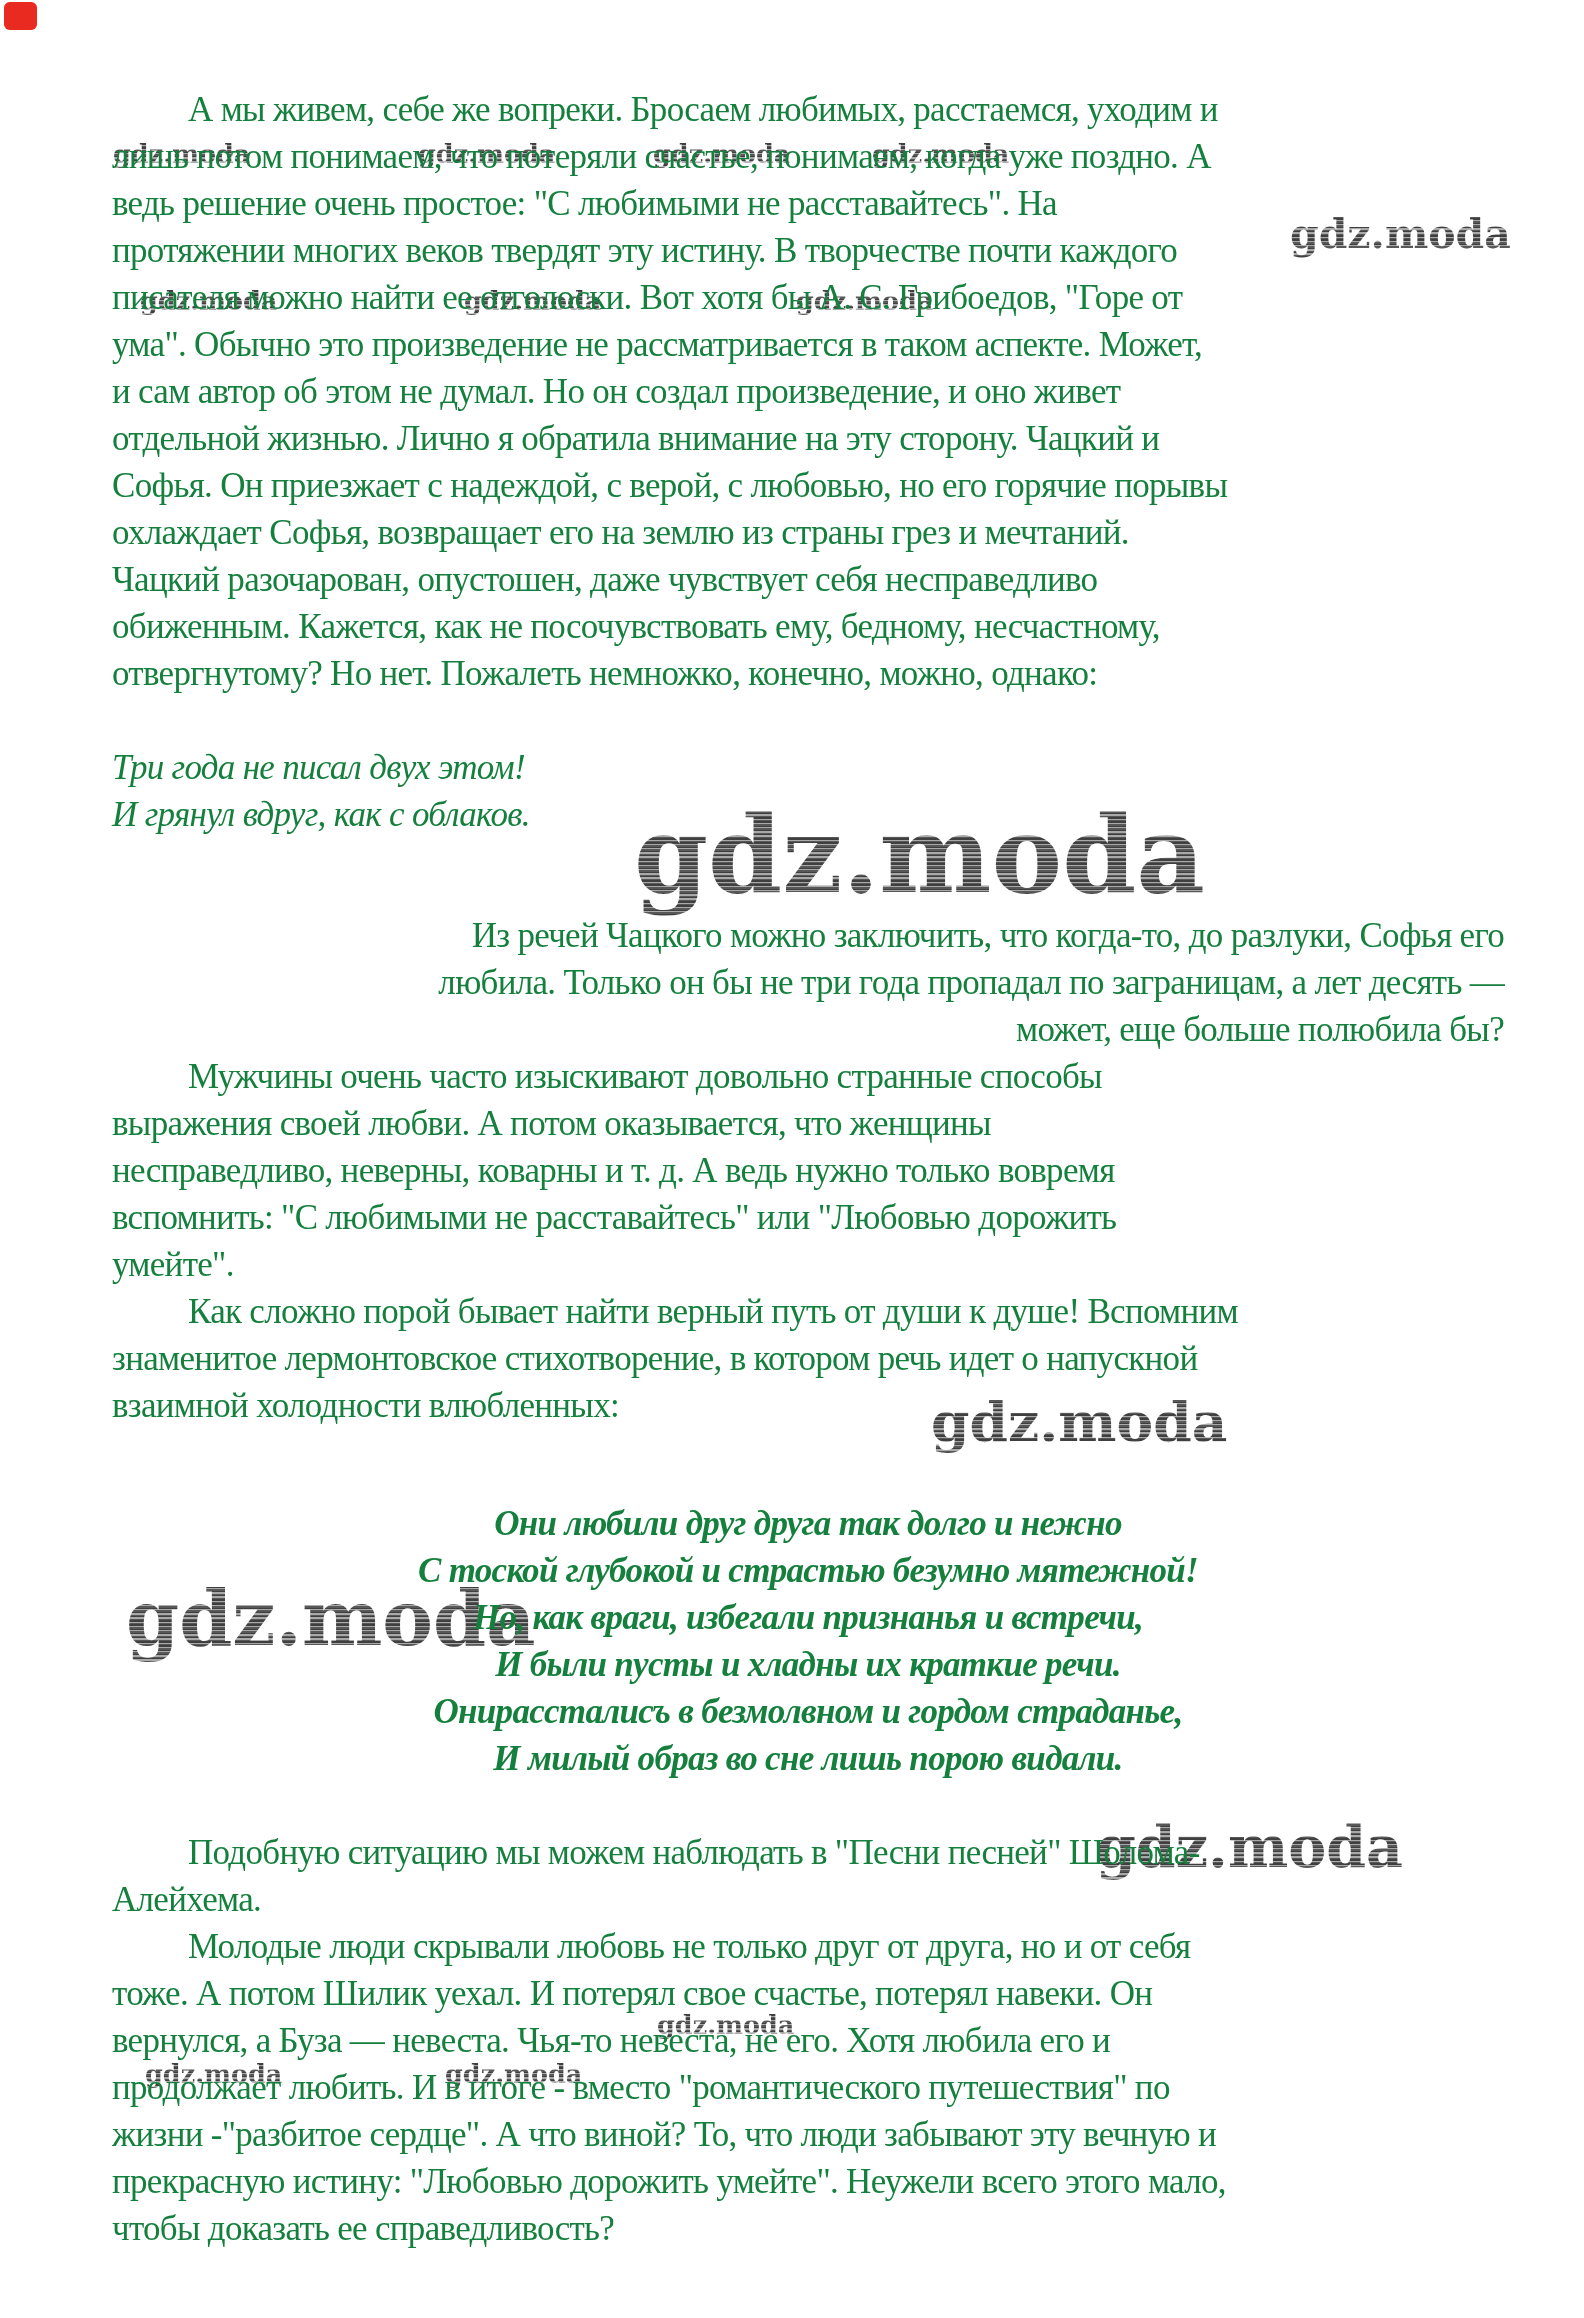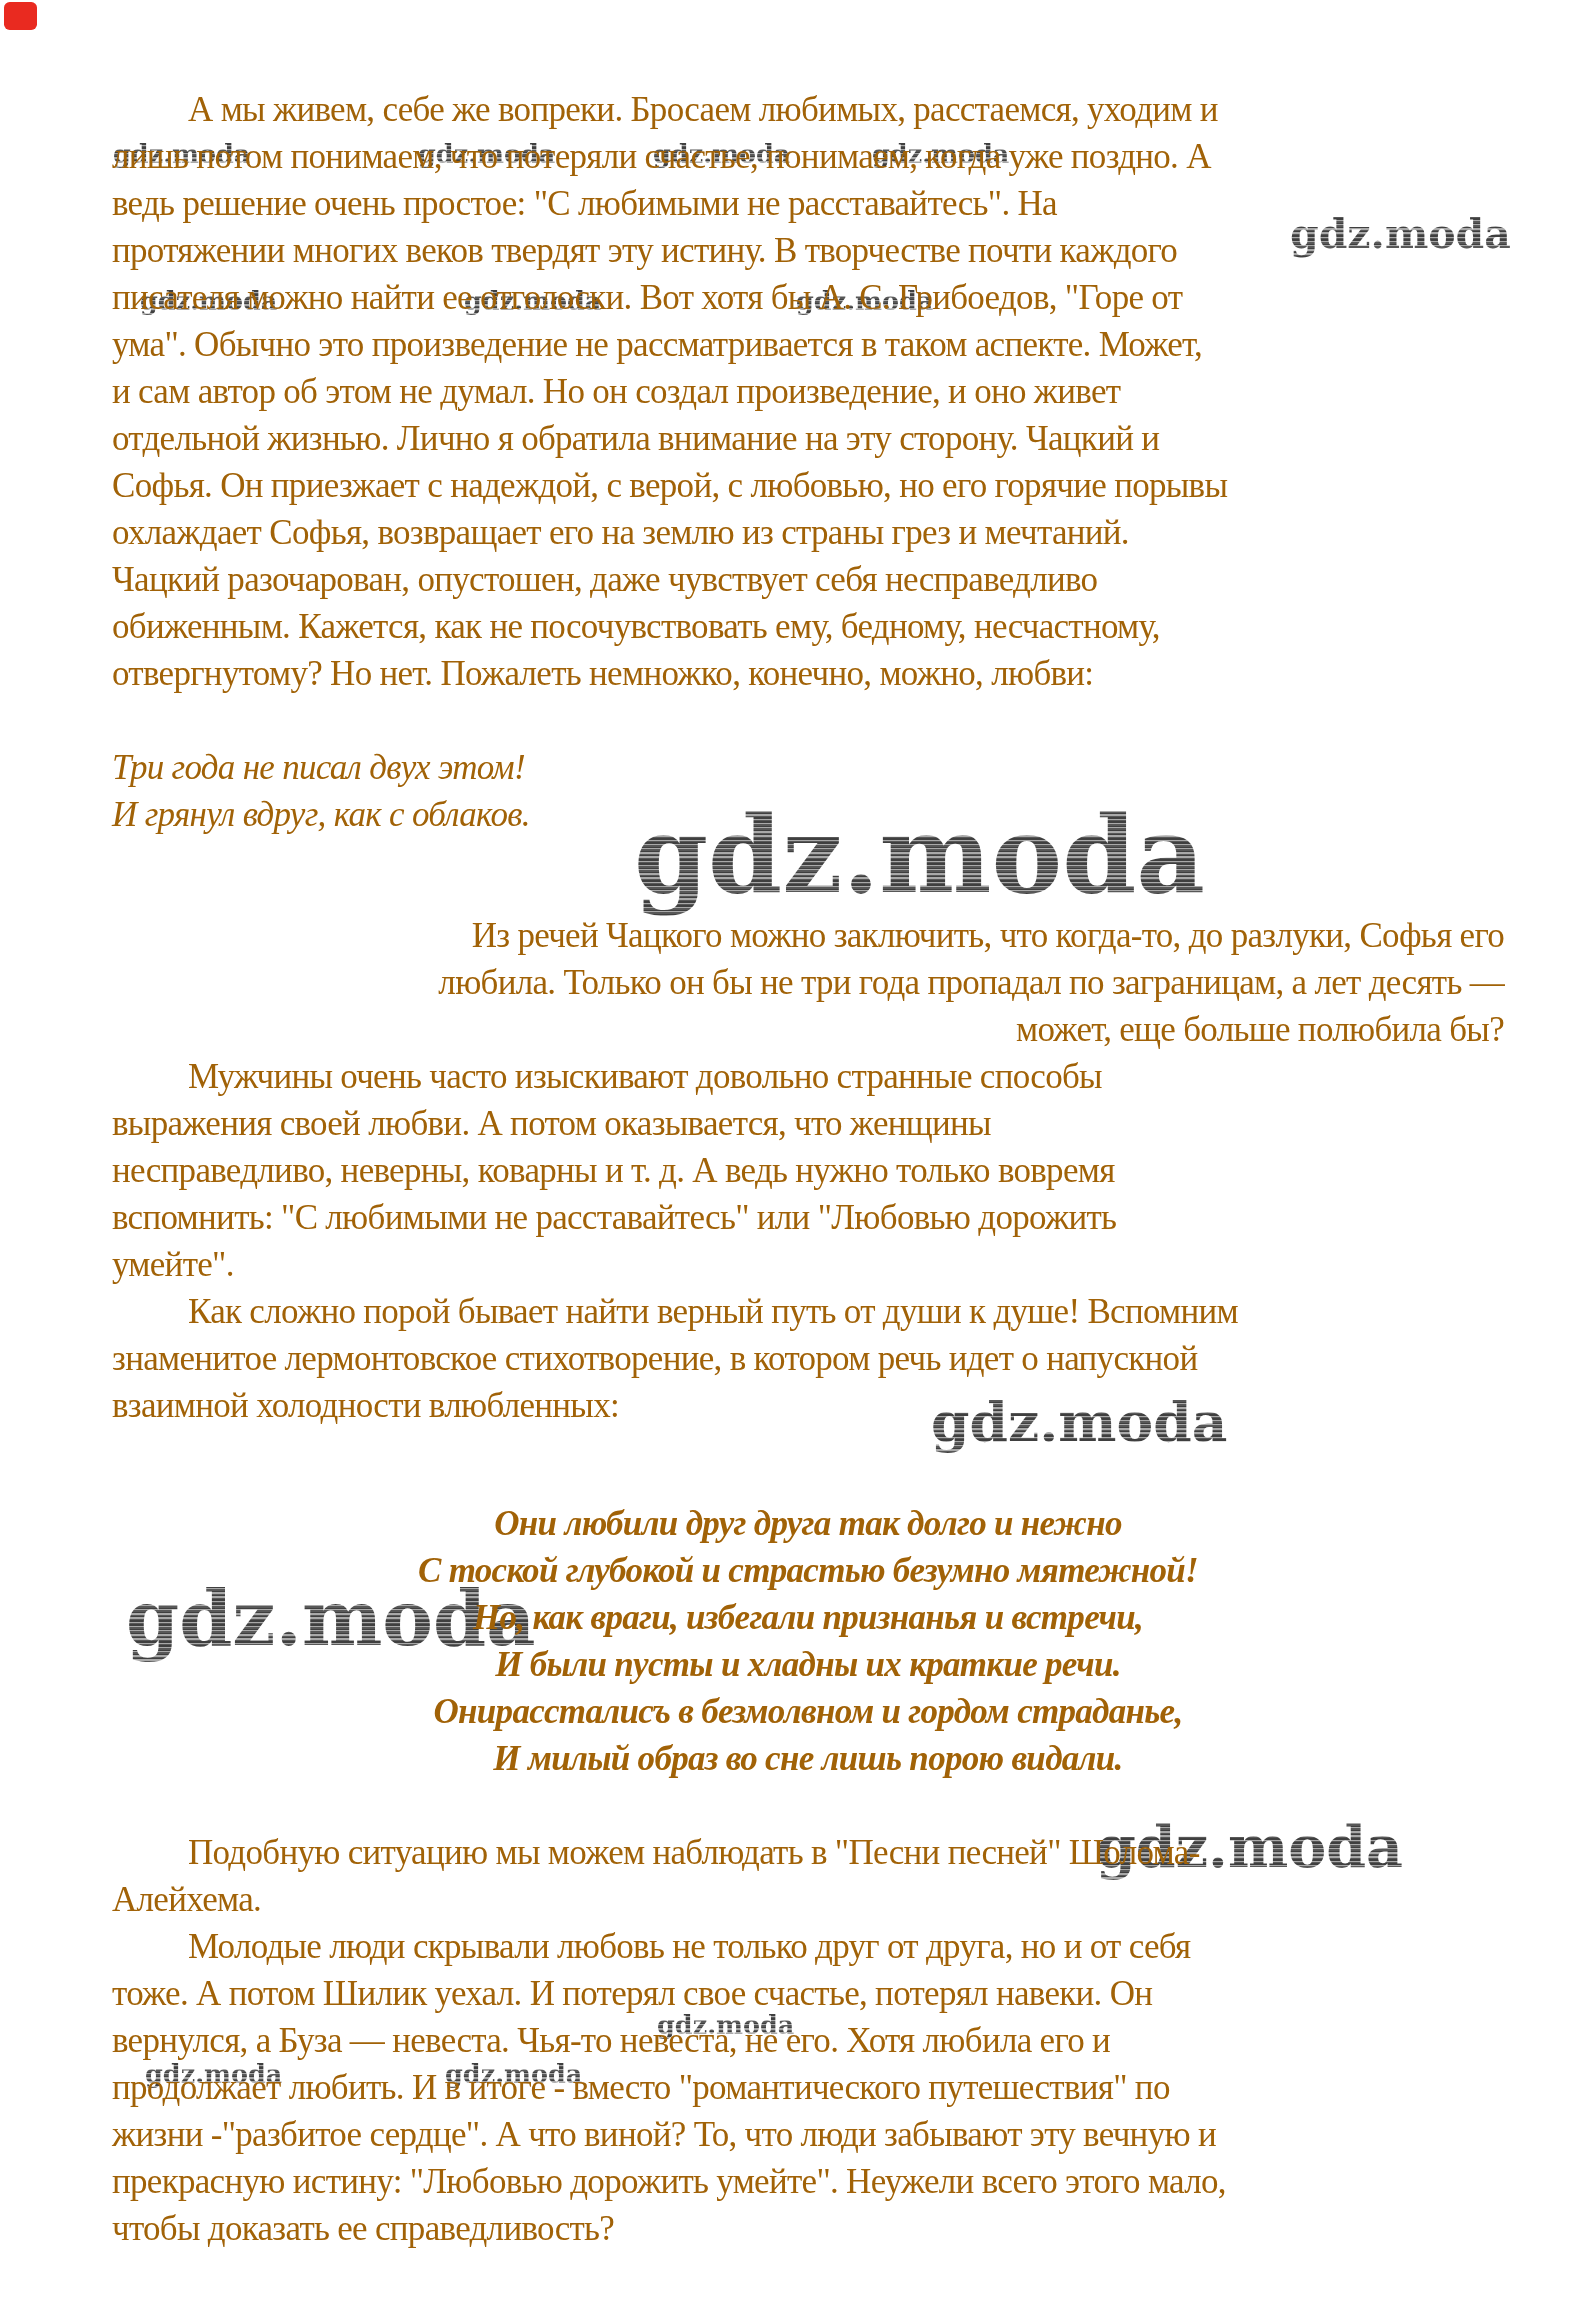"А мы живем, себе же" .line { color: #a16207 -> #15803d }
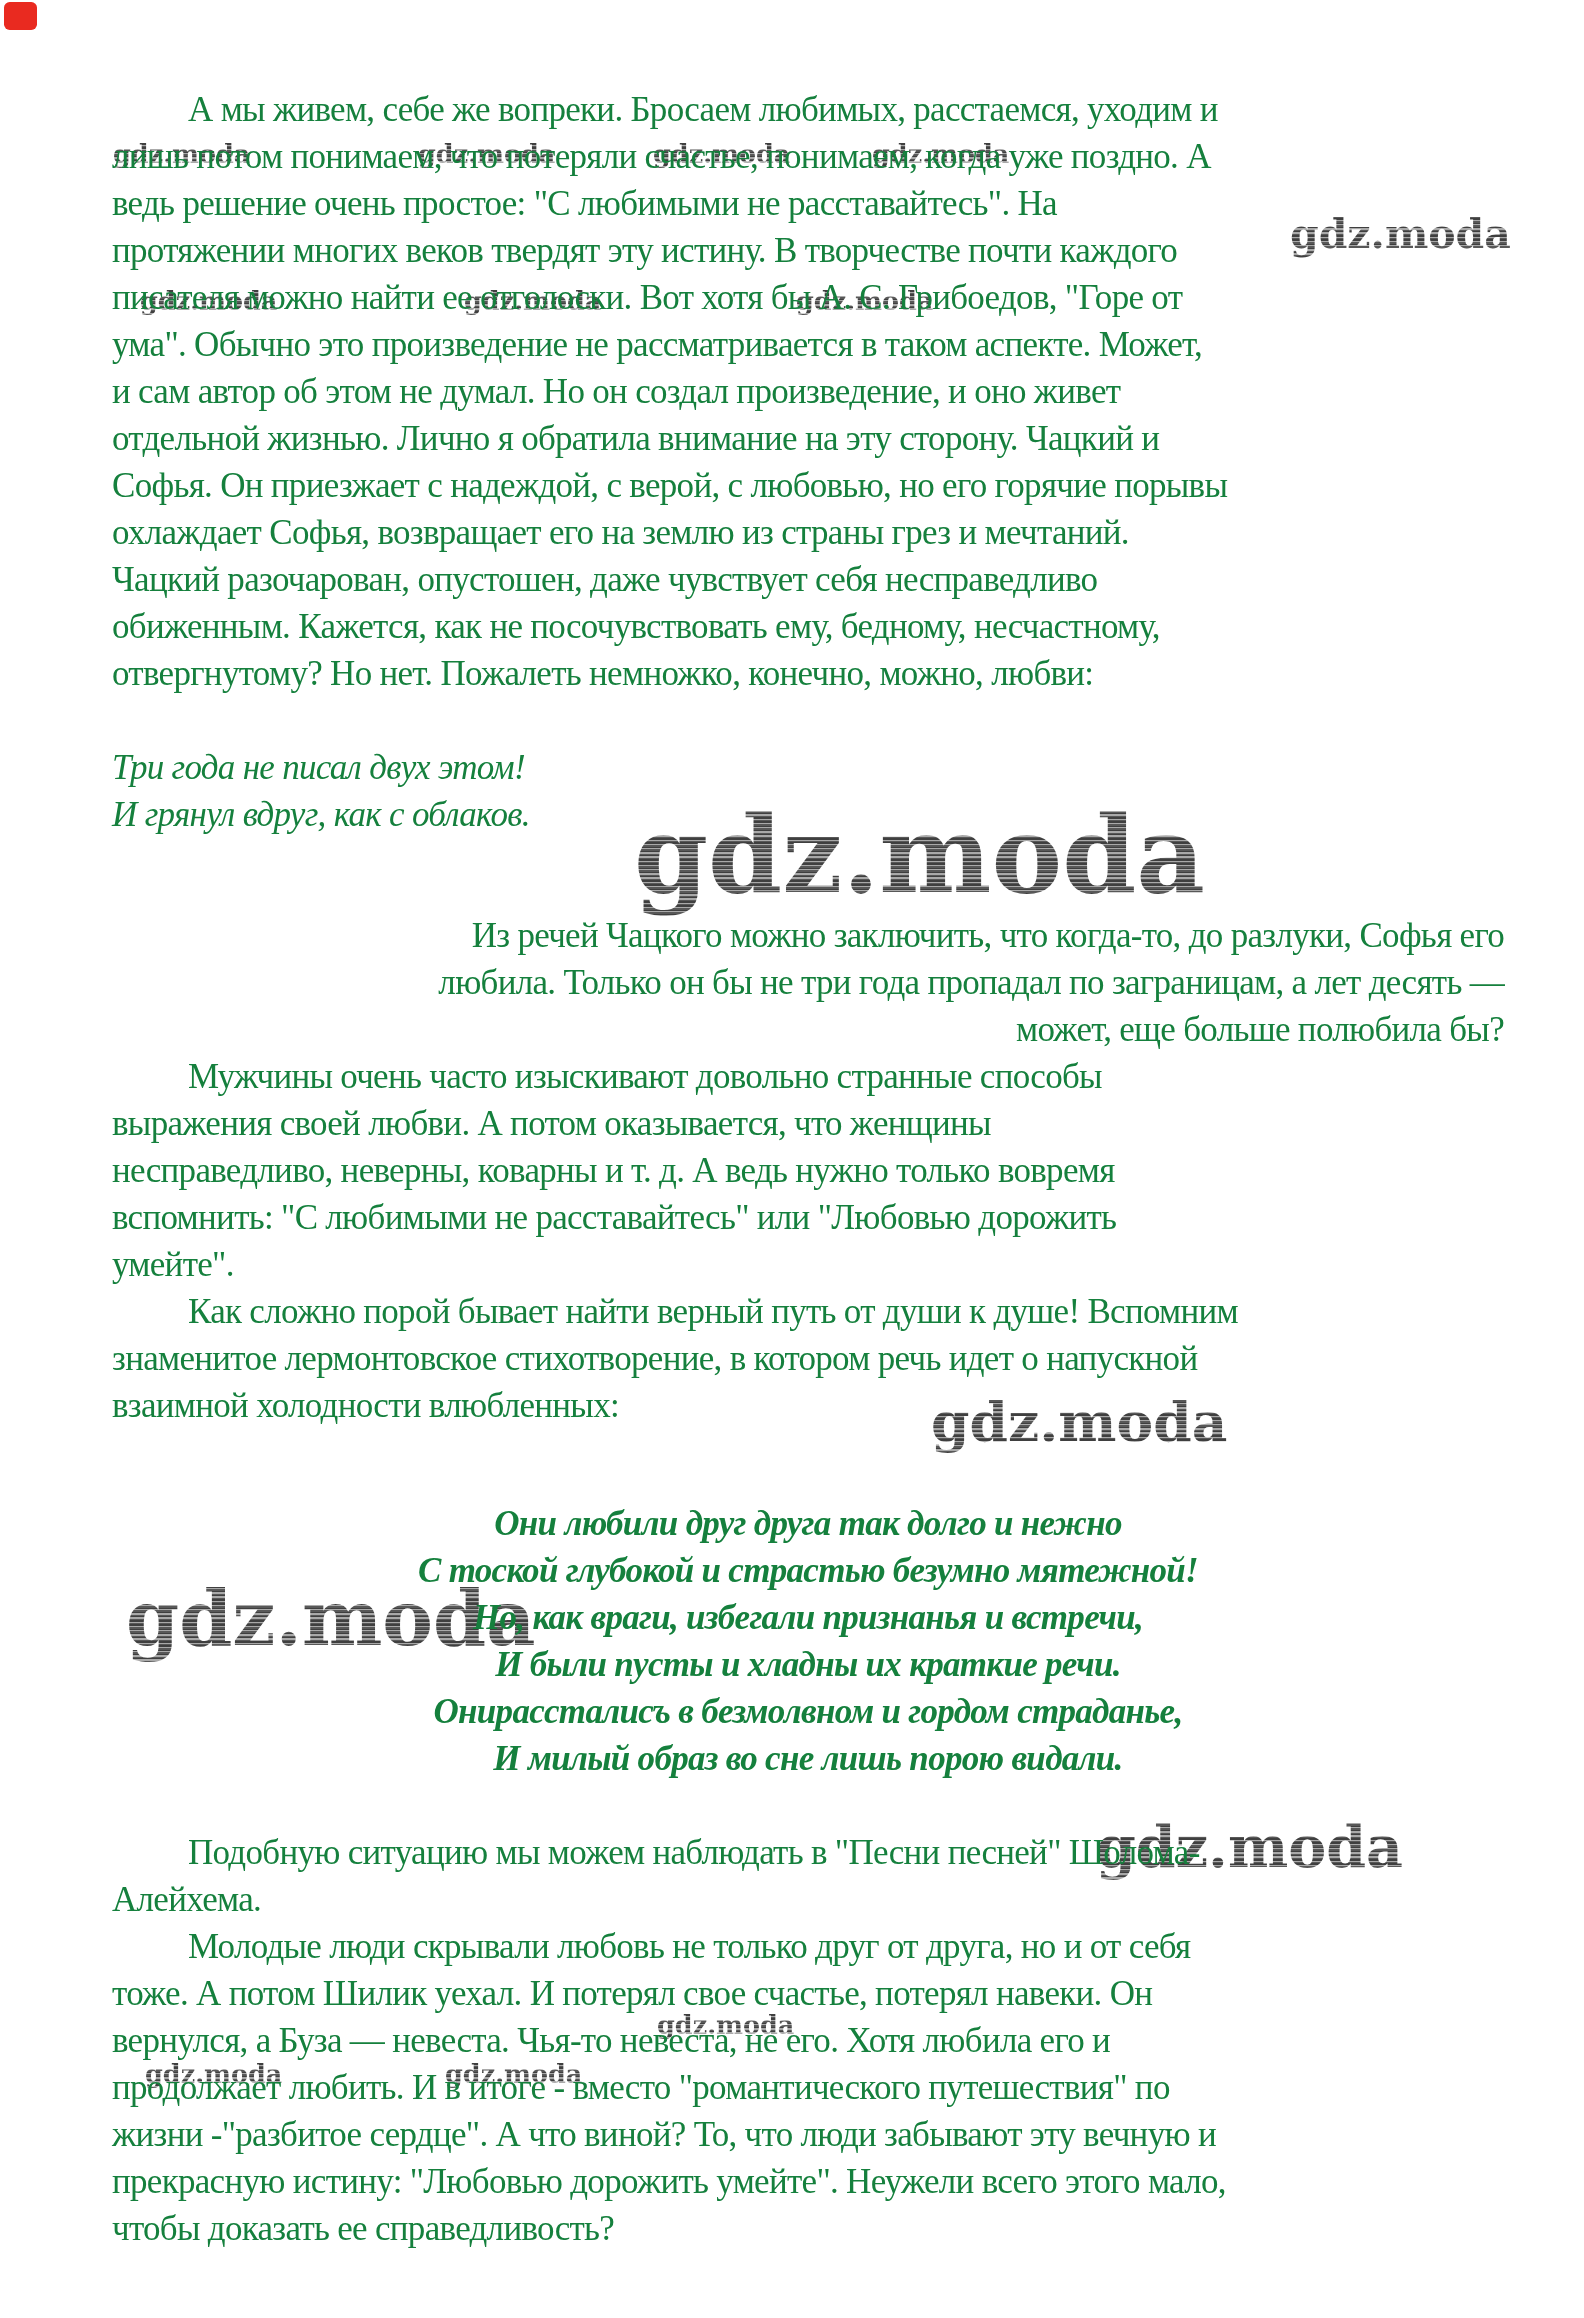"отвергнутому? Но нет. Пожалеть немножко," div.line { text: любви -> однако }
